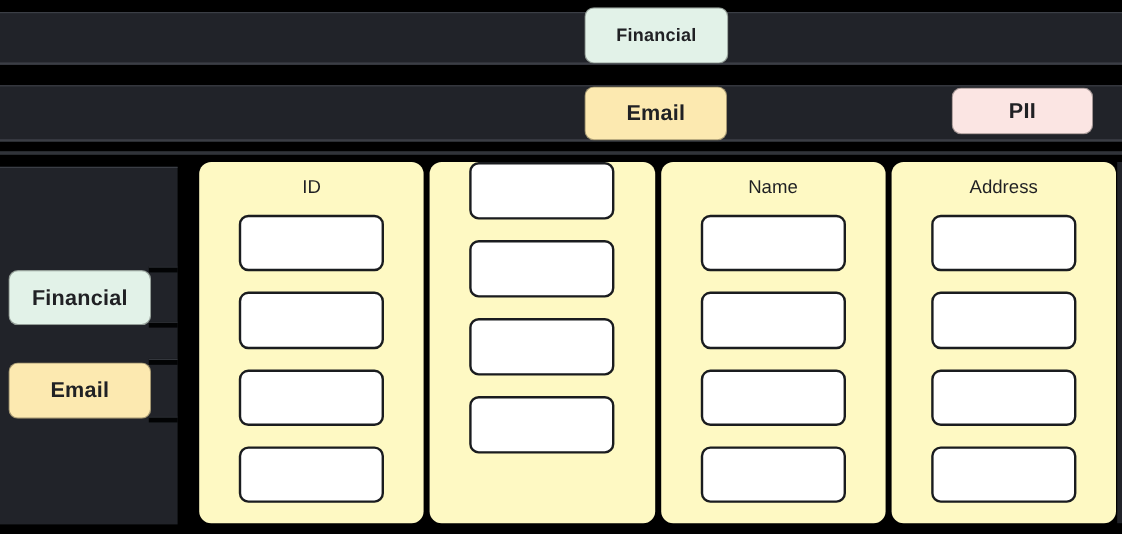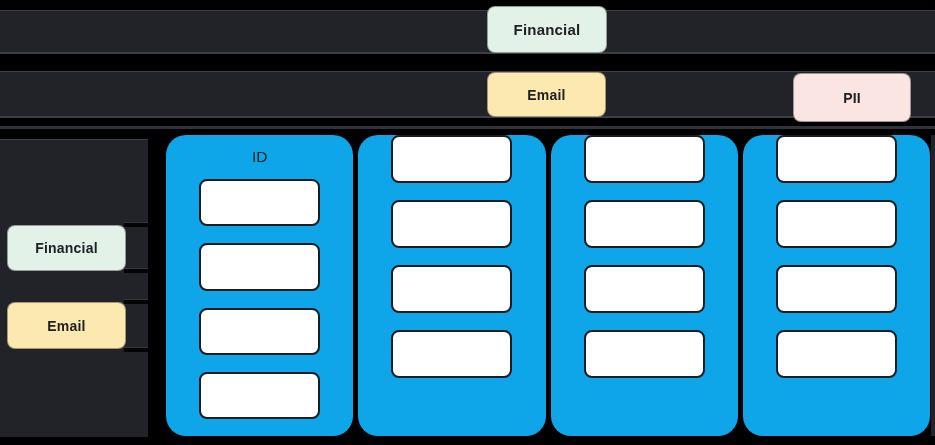"Email" .tag { font-size: 14px -> 18px }
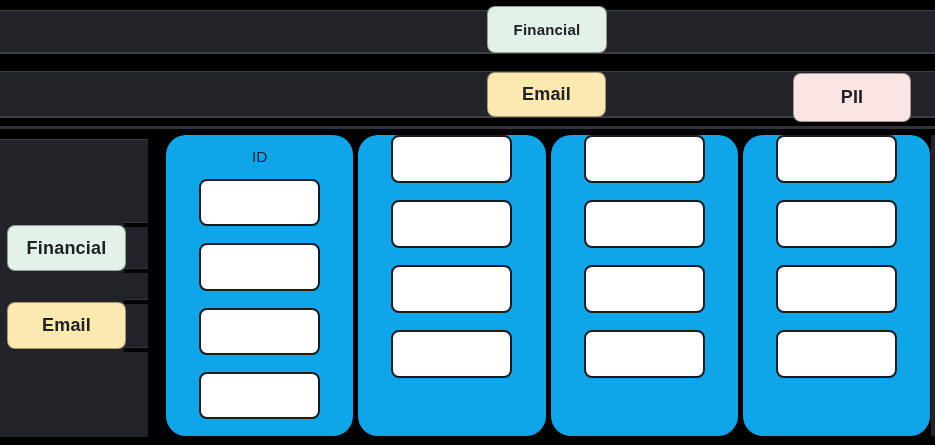"PII" #tag-pii-stream { height: 49px -> 39px }
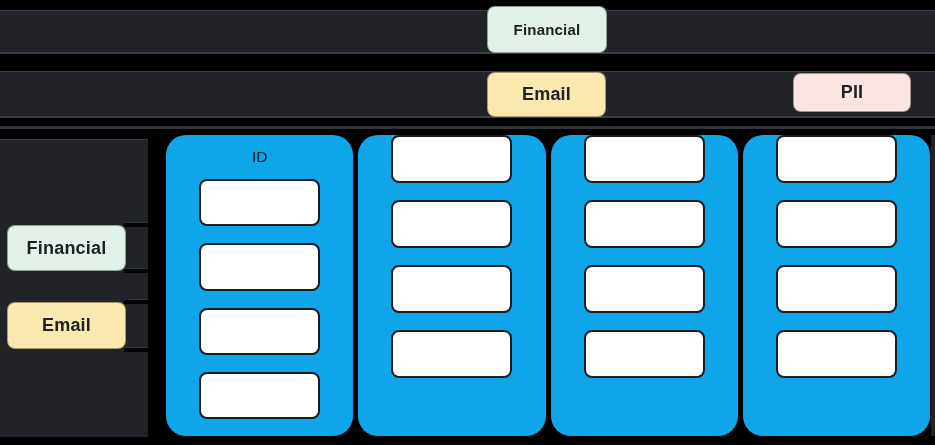"ID" .column { background: #0ea5e9 -> #fef9c3; border-radius: 20px -> 10px }
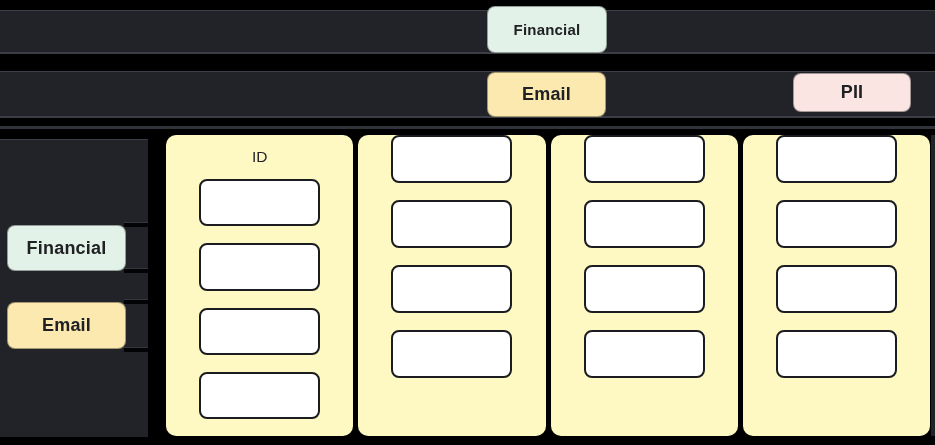"Name" div.col-header { html: none -> <div>Name</div> }
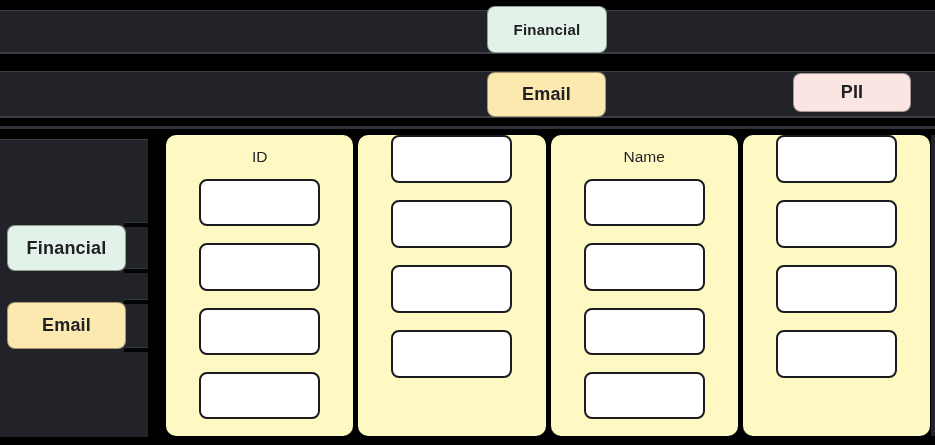"Address" div.col-header { html: none -> <div>Address</div> }
